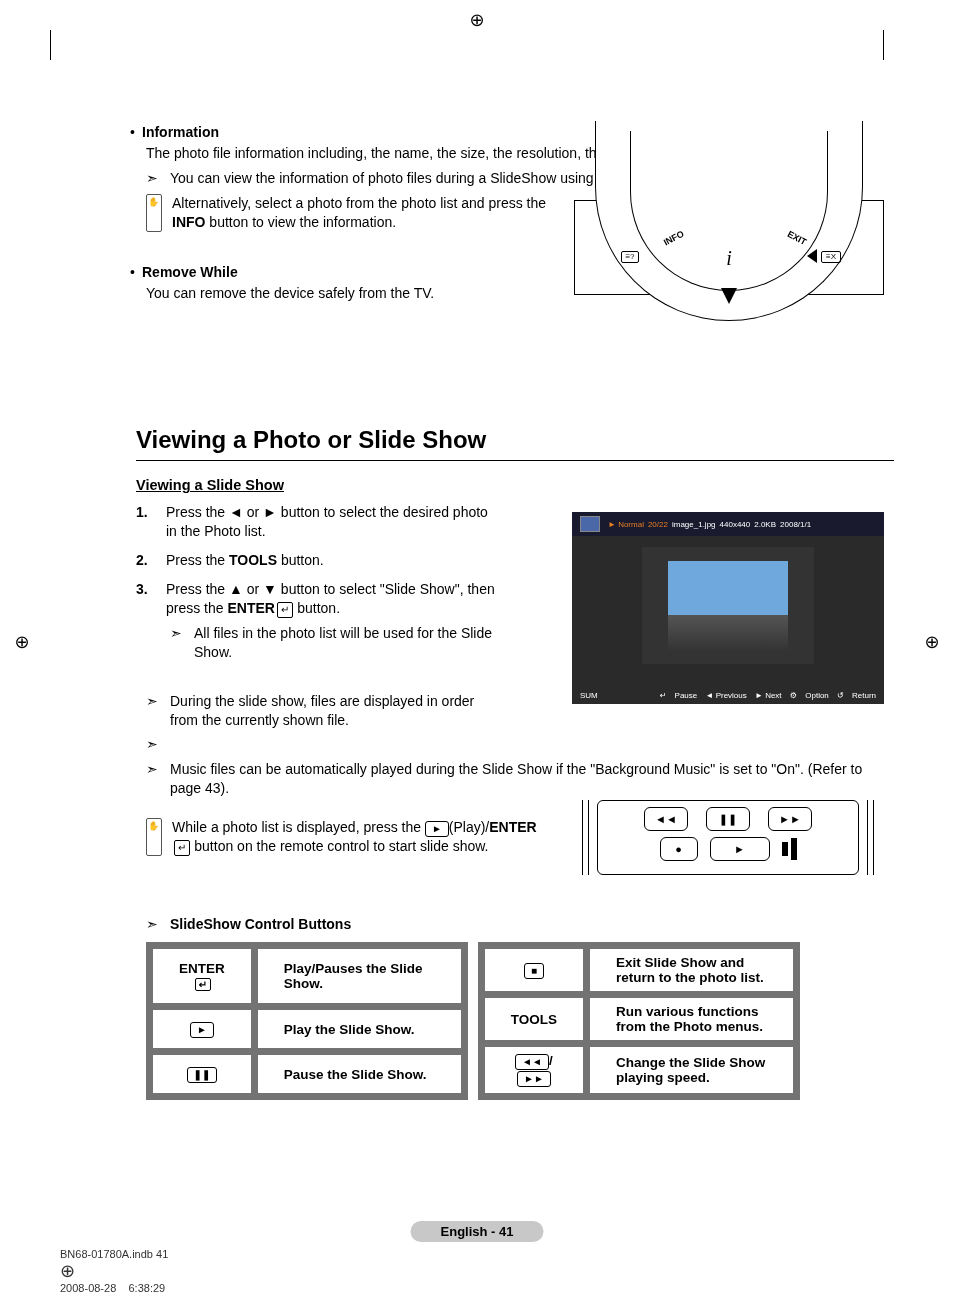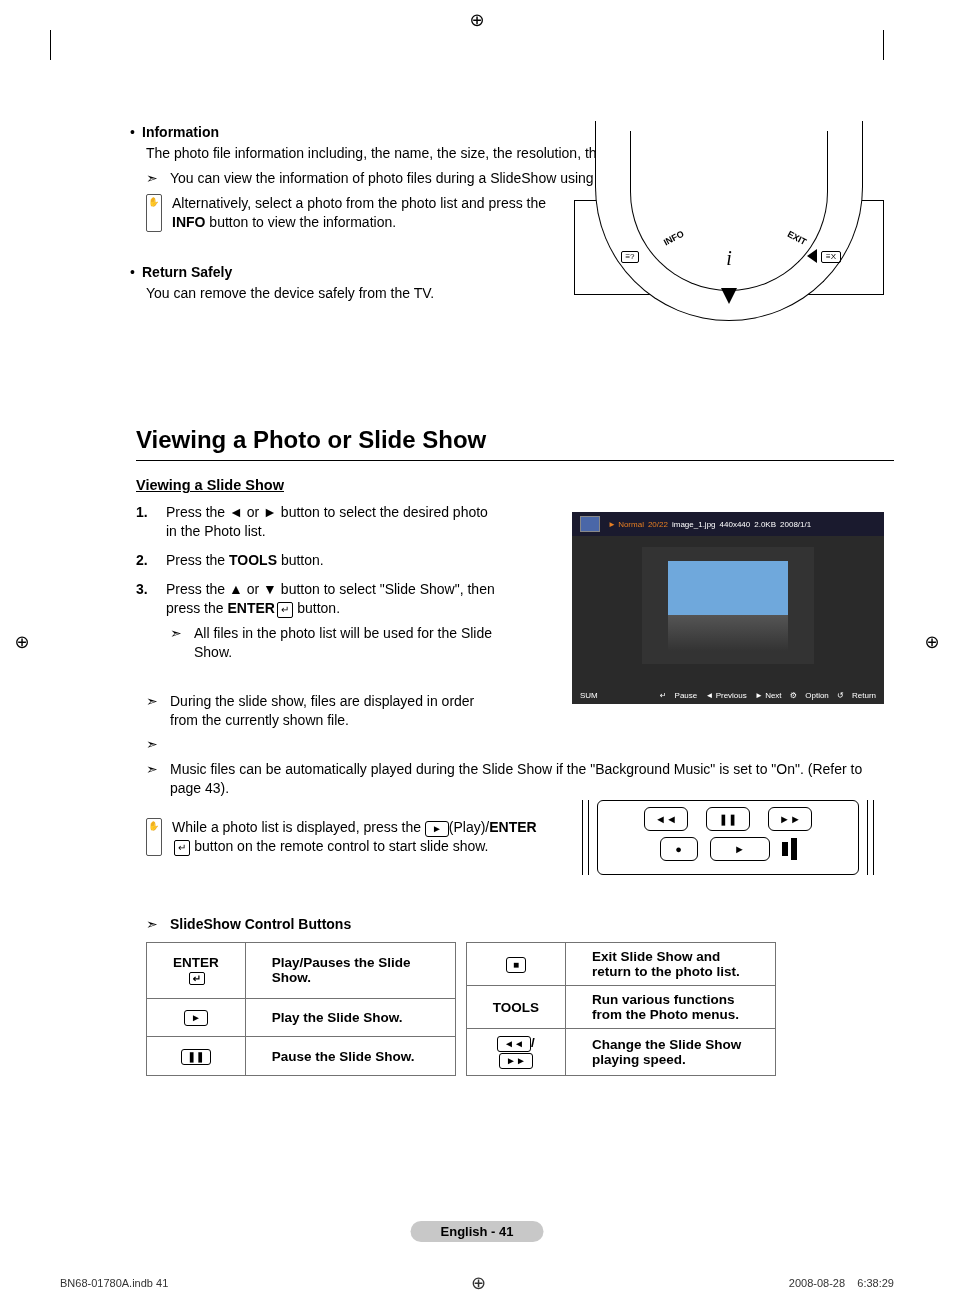"Return Safely" span.sub-heading { text: Return Safely -> Remove While }
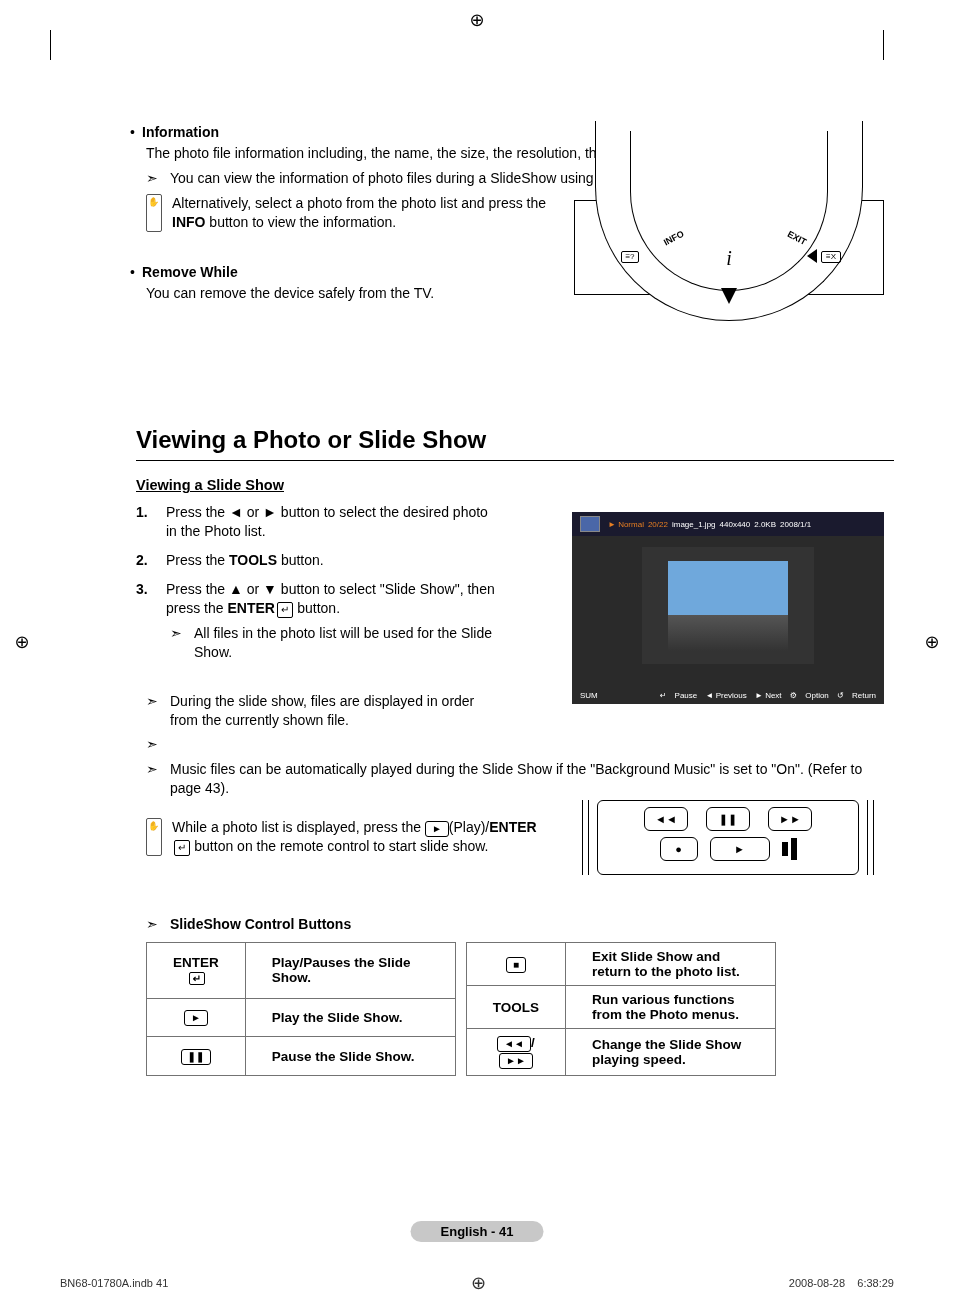"ENTER↵" table.ctrl td { border: 1px solid #737373 -> 7px solid #737373 }
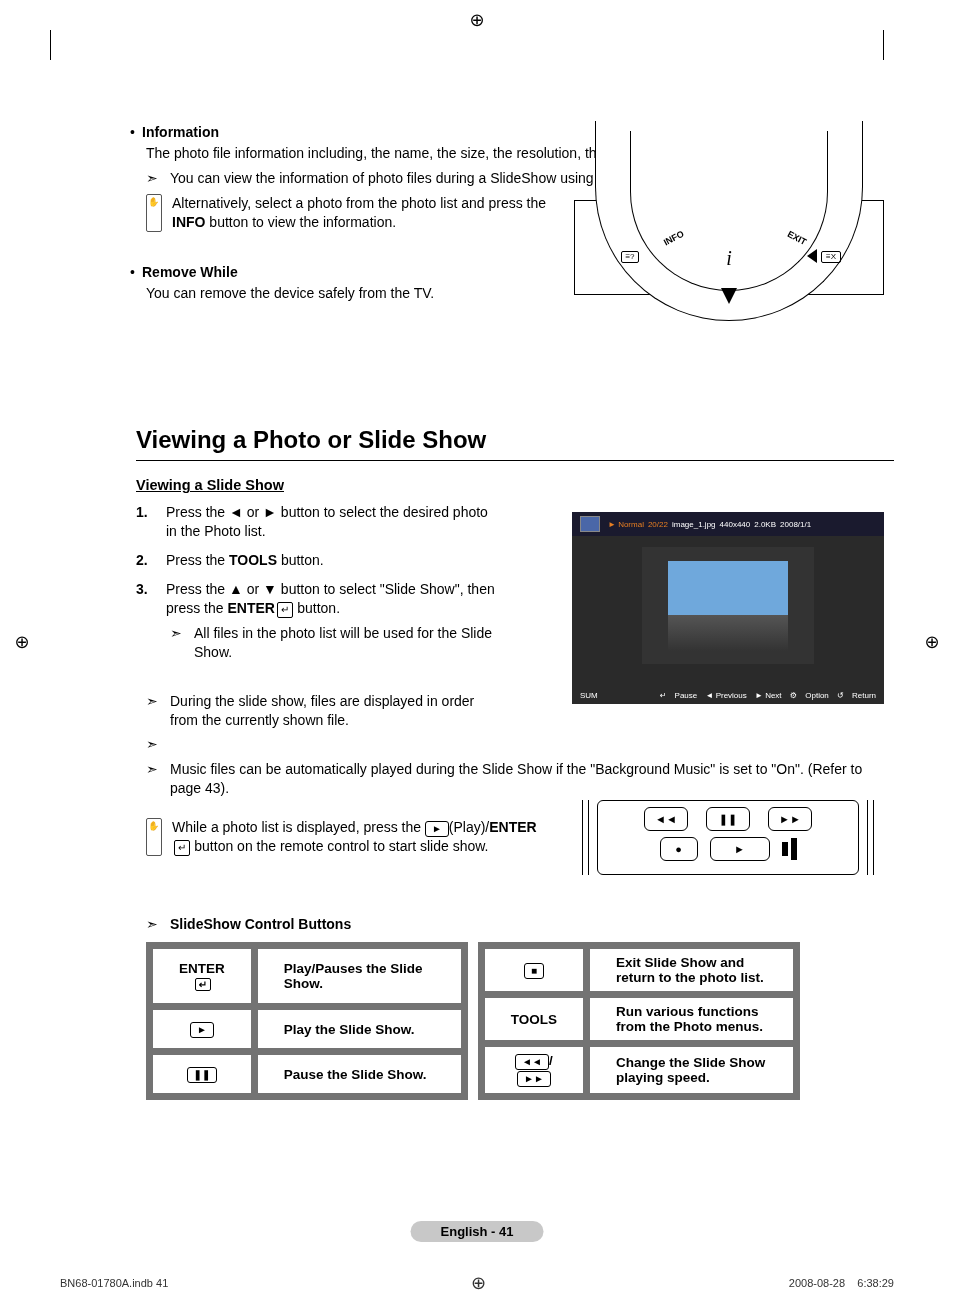"BN68-01780A.indb 41" .doc-footer { align-items: center -> flex-start; flex-direction: none -> column }
